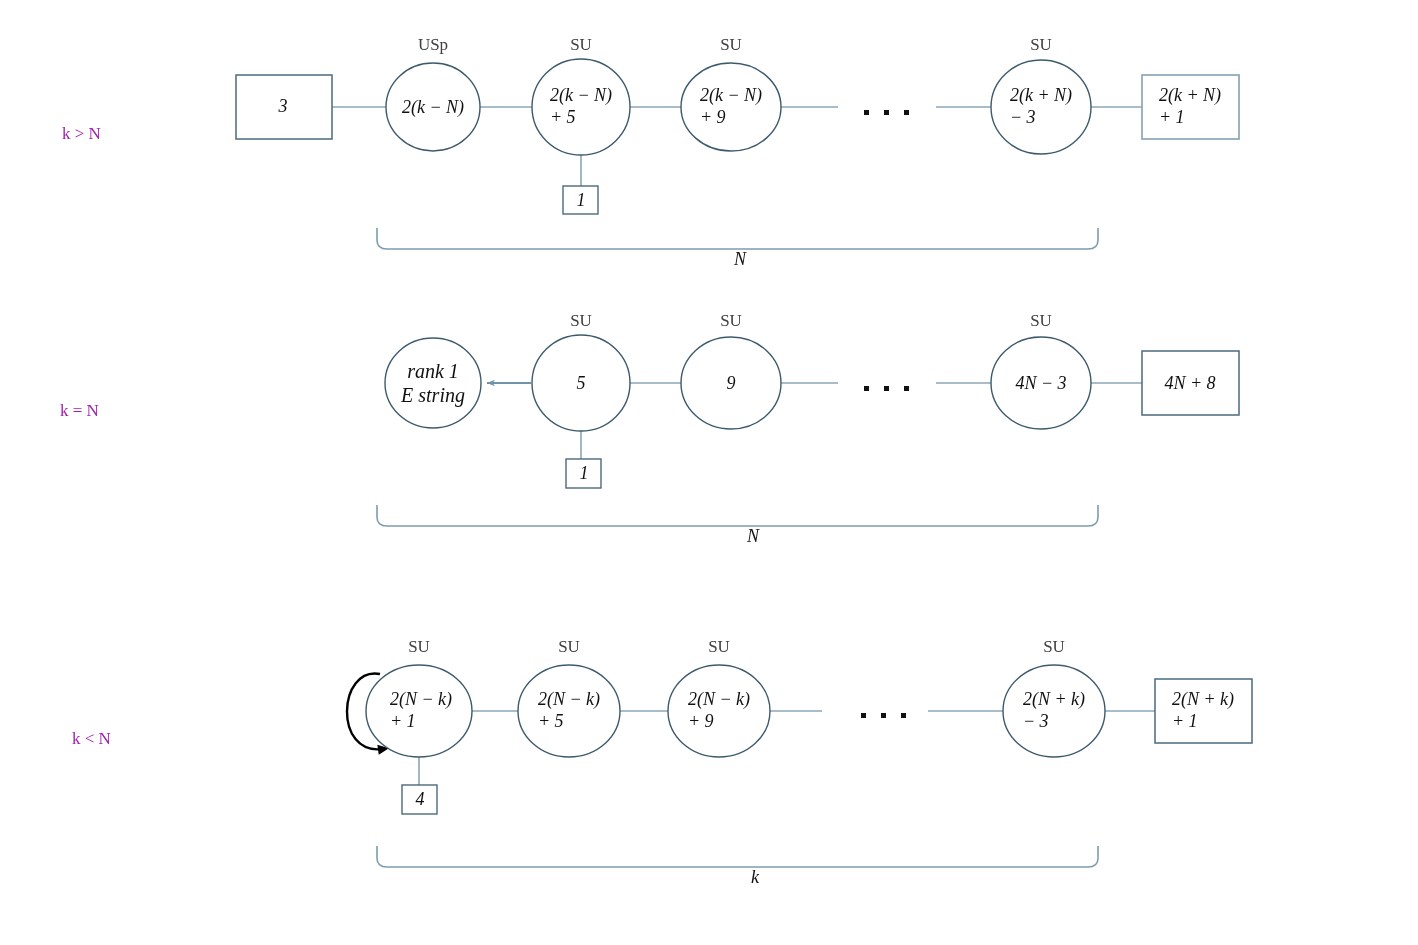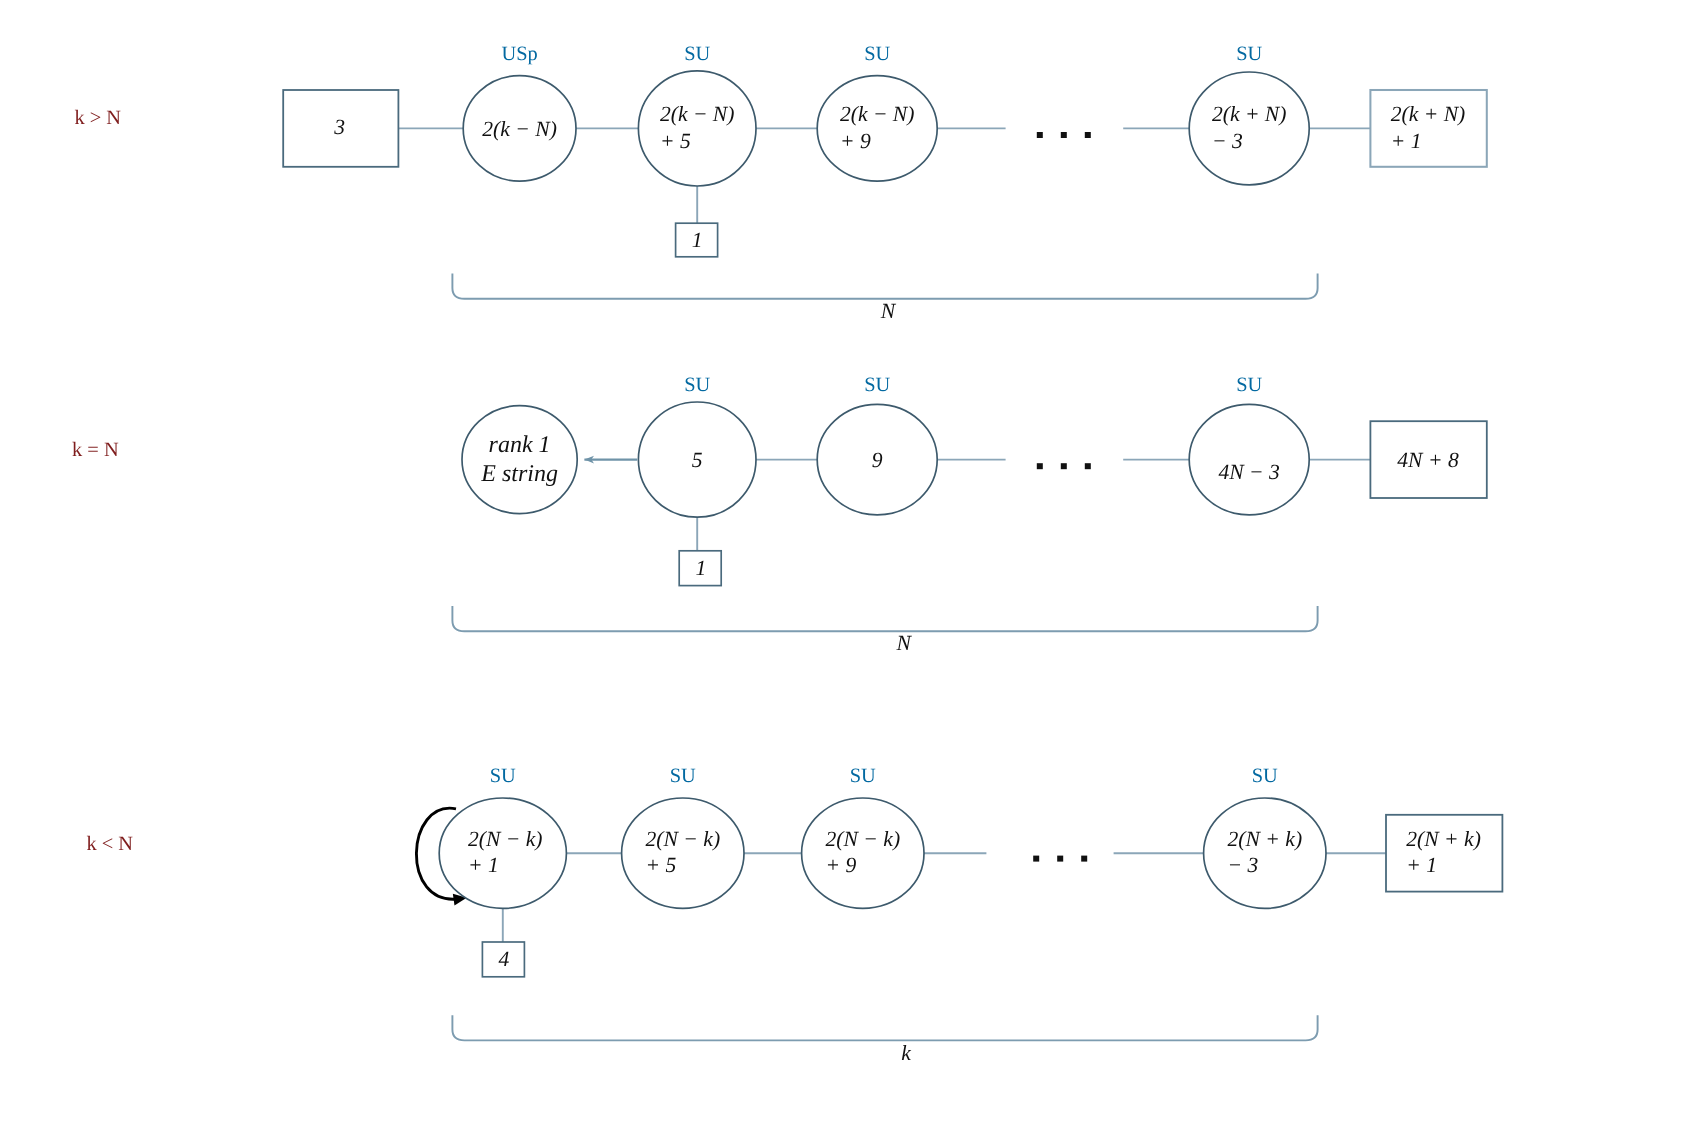"USp" .gauge-label { color: #0369a1 -> #404040 }
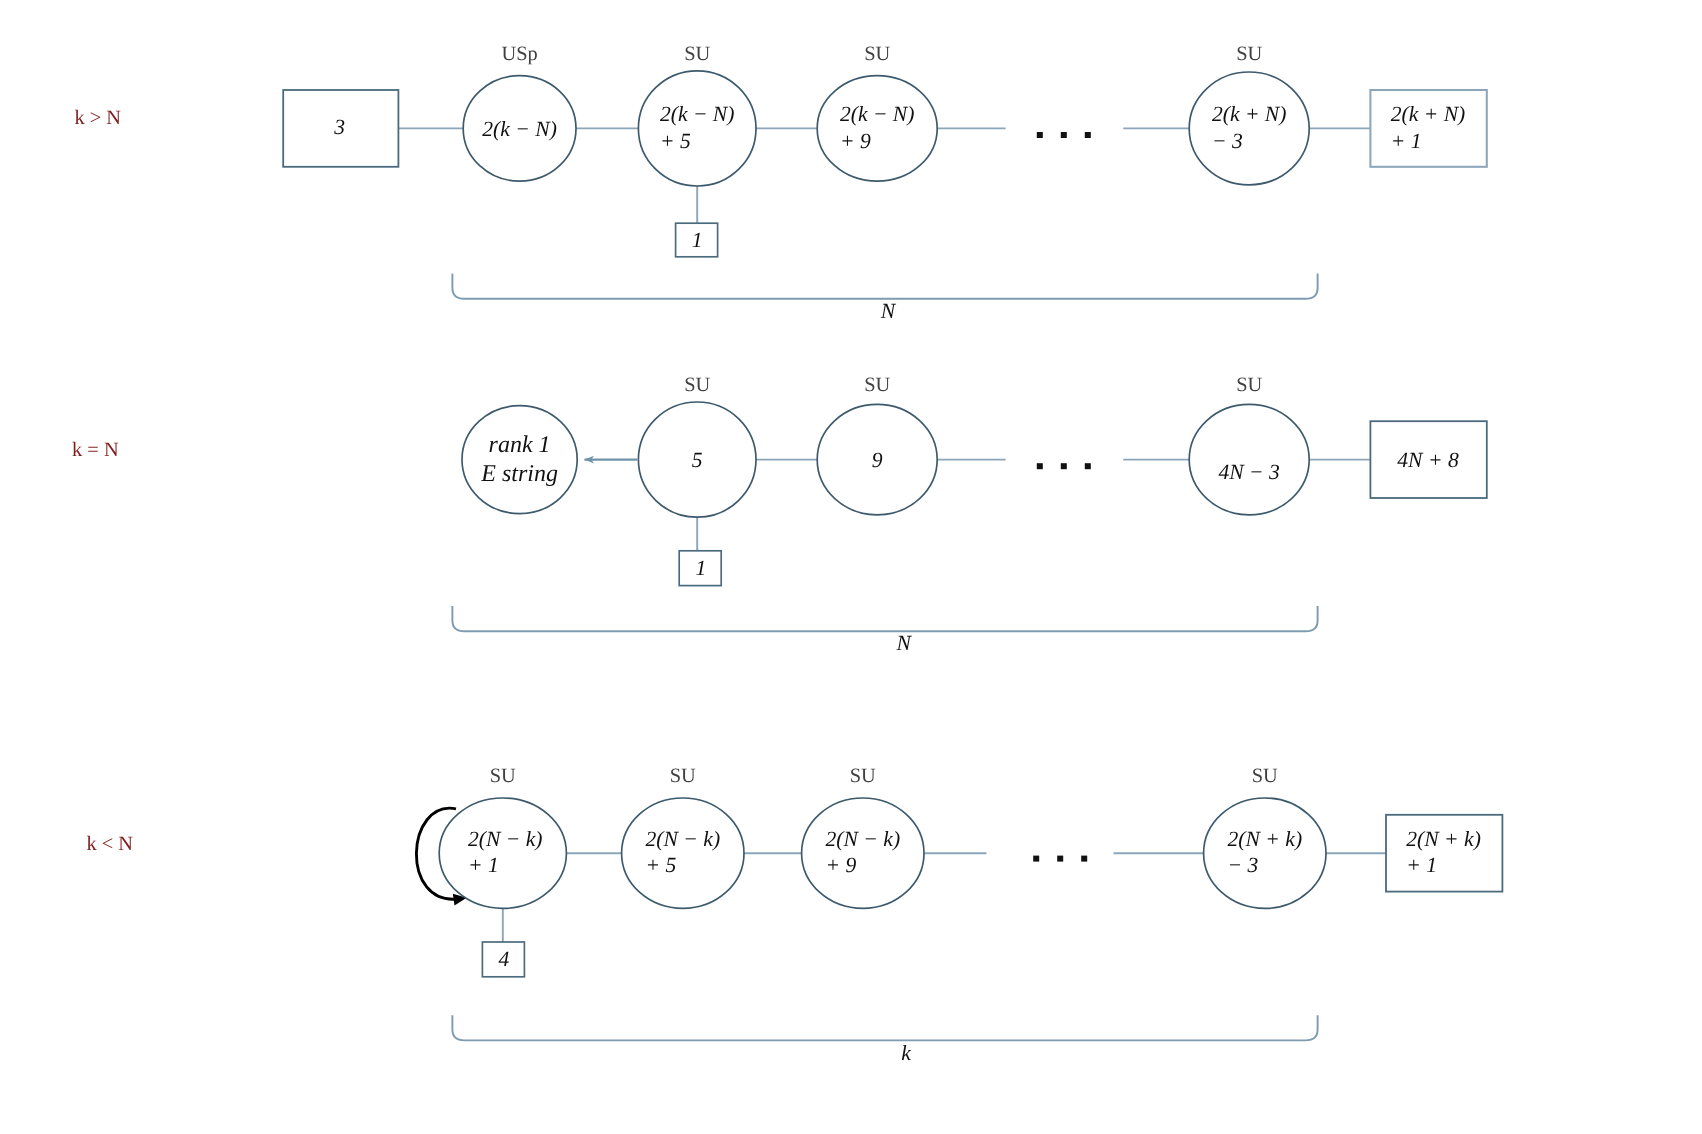"k > N" .row-label { color: #7f1d1d -> #a21caf; margin-top: none -> 36px }
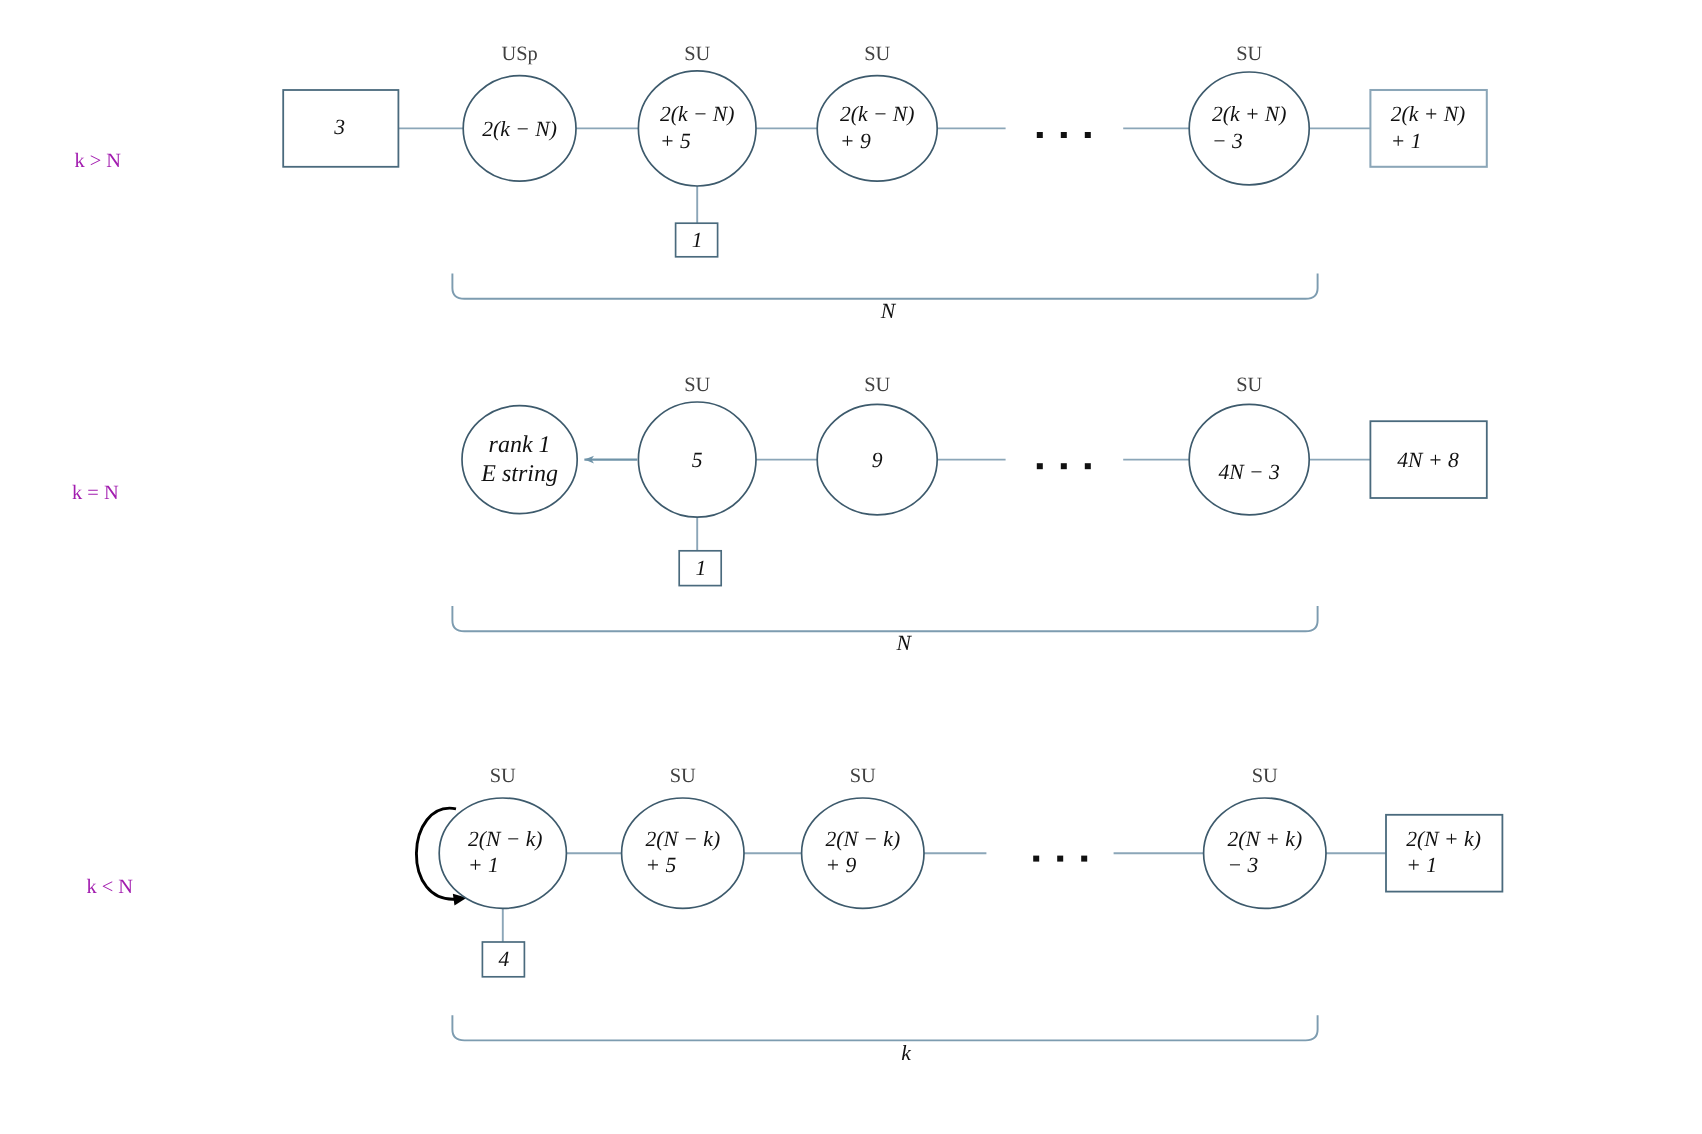"4N − 3" div.node-text { top: 394px -> 384px }
